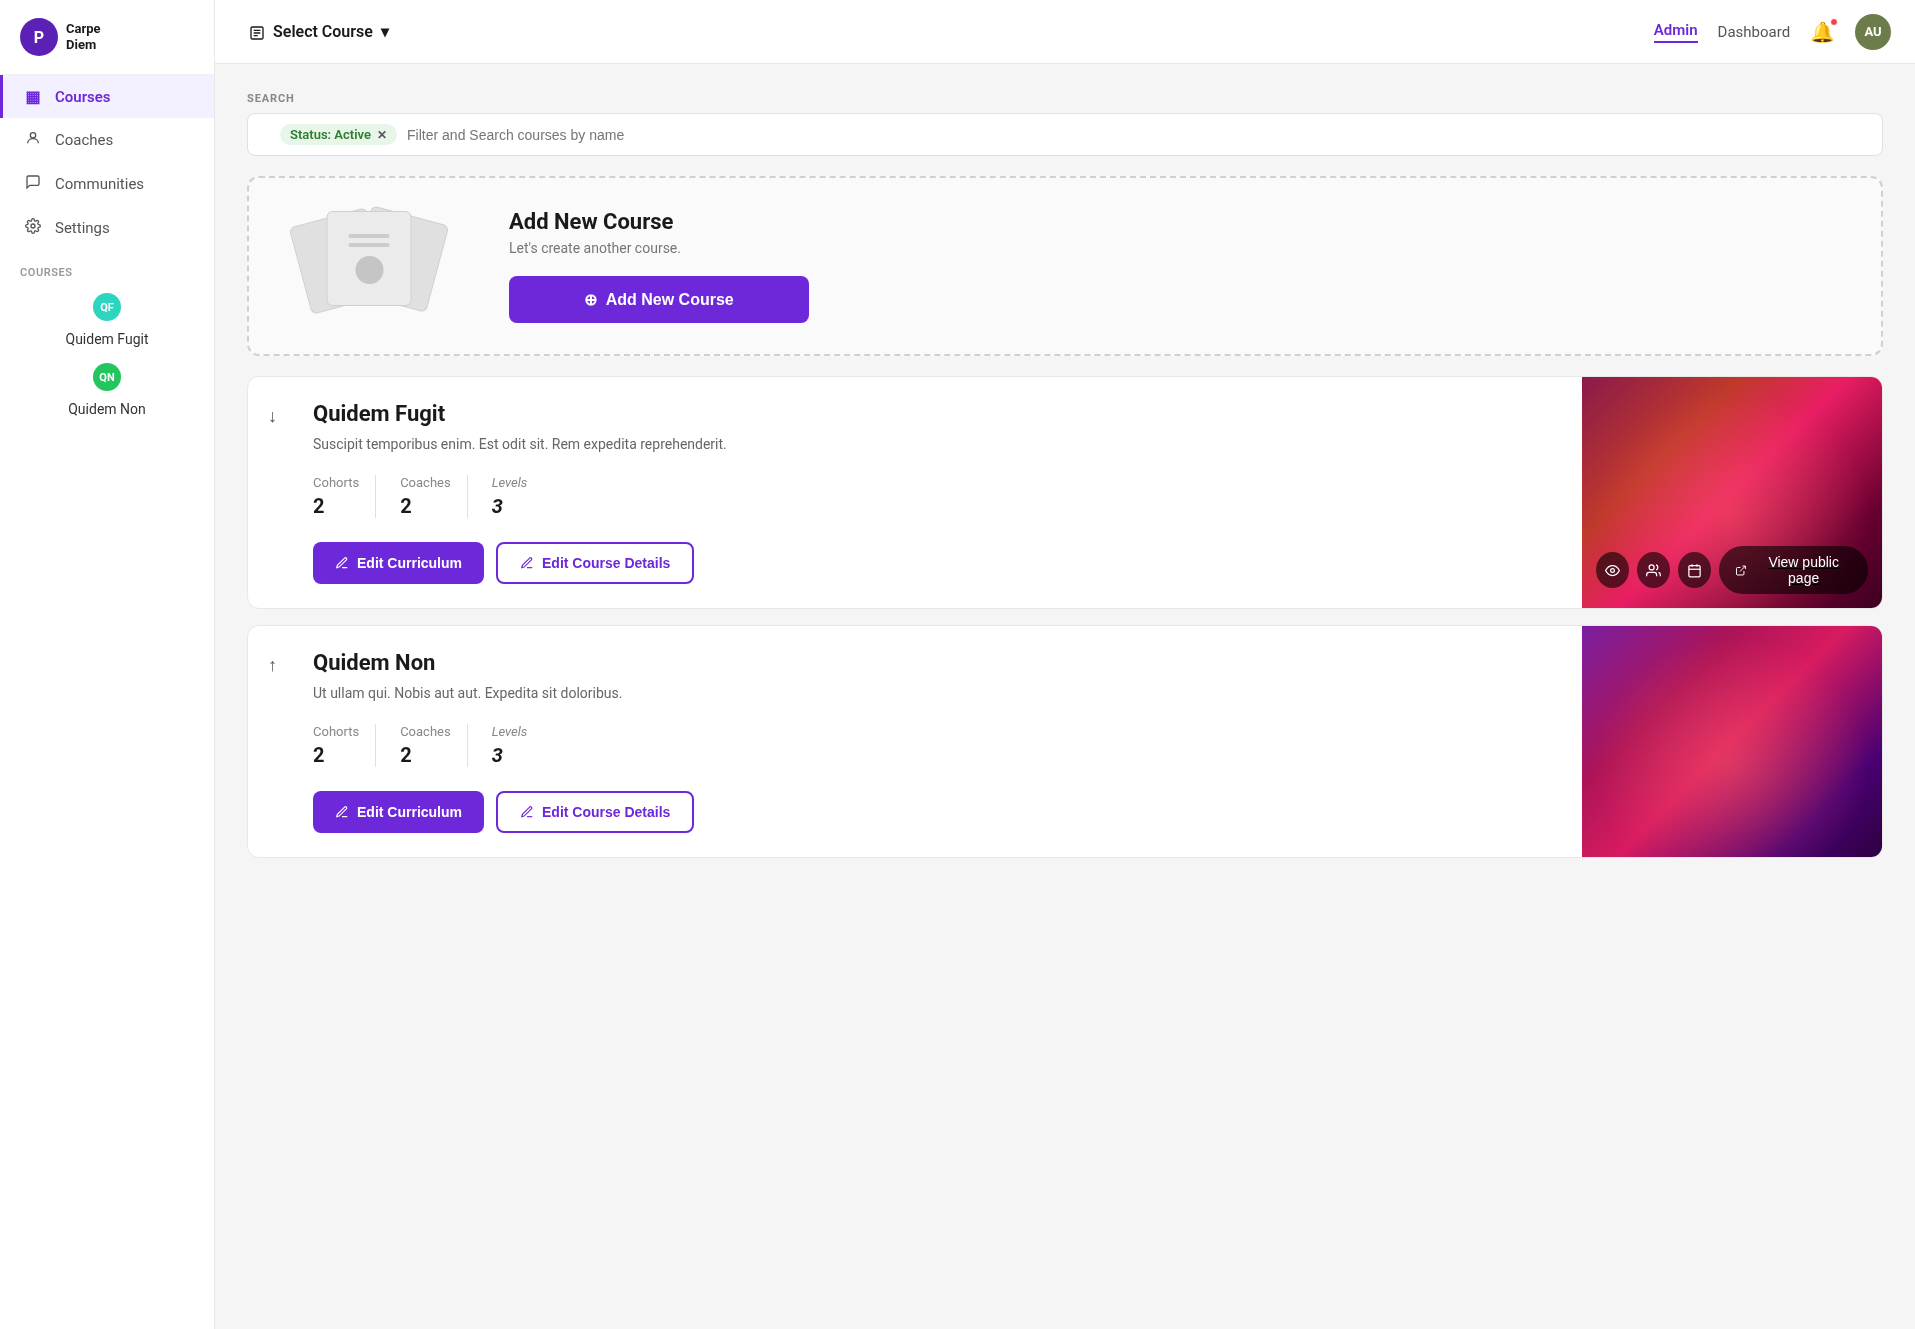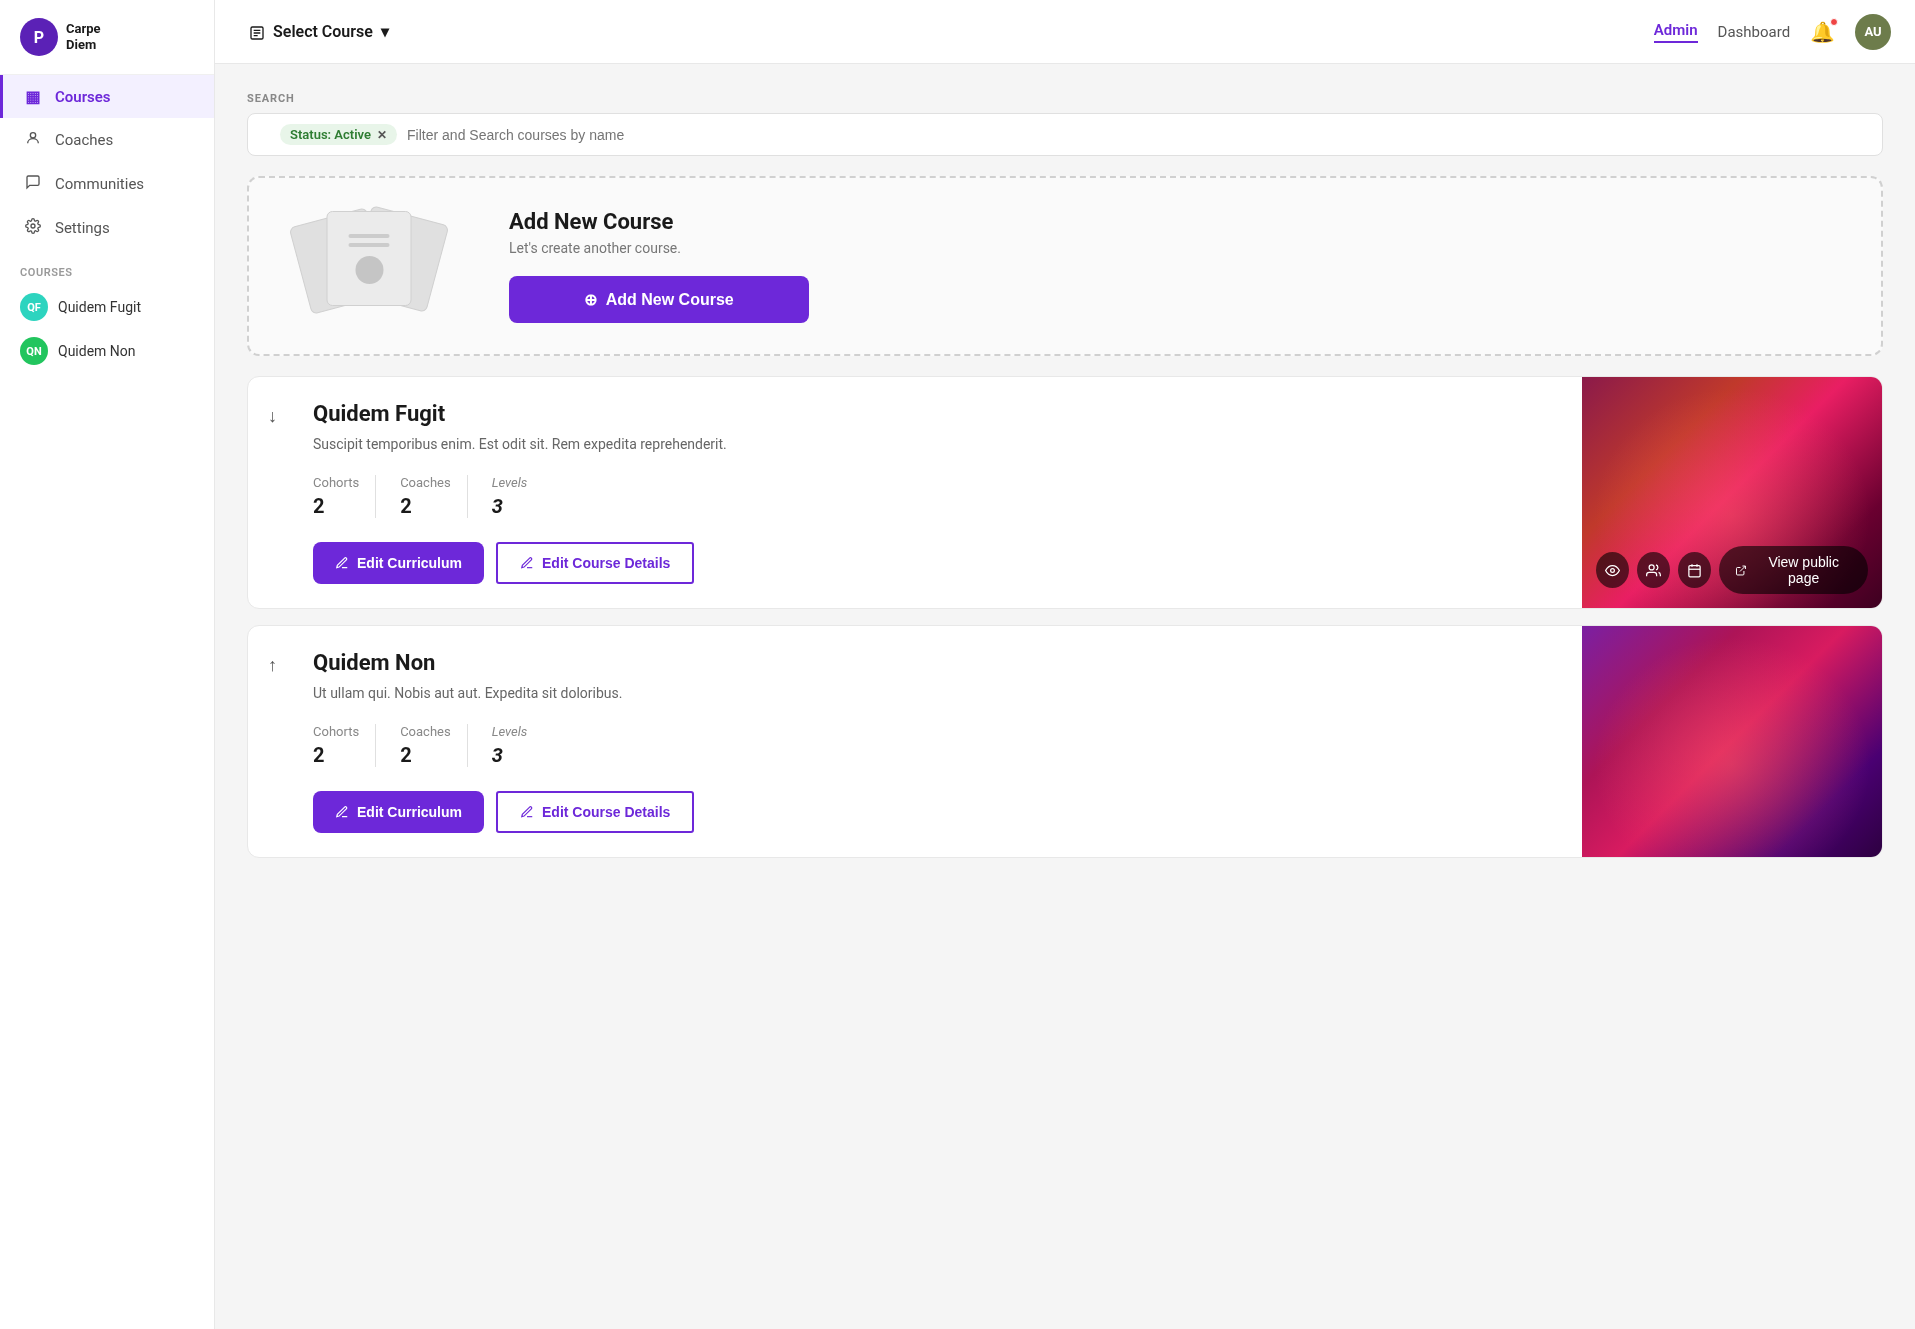"QF" .course-item { flex-direction: none -> column }
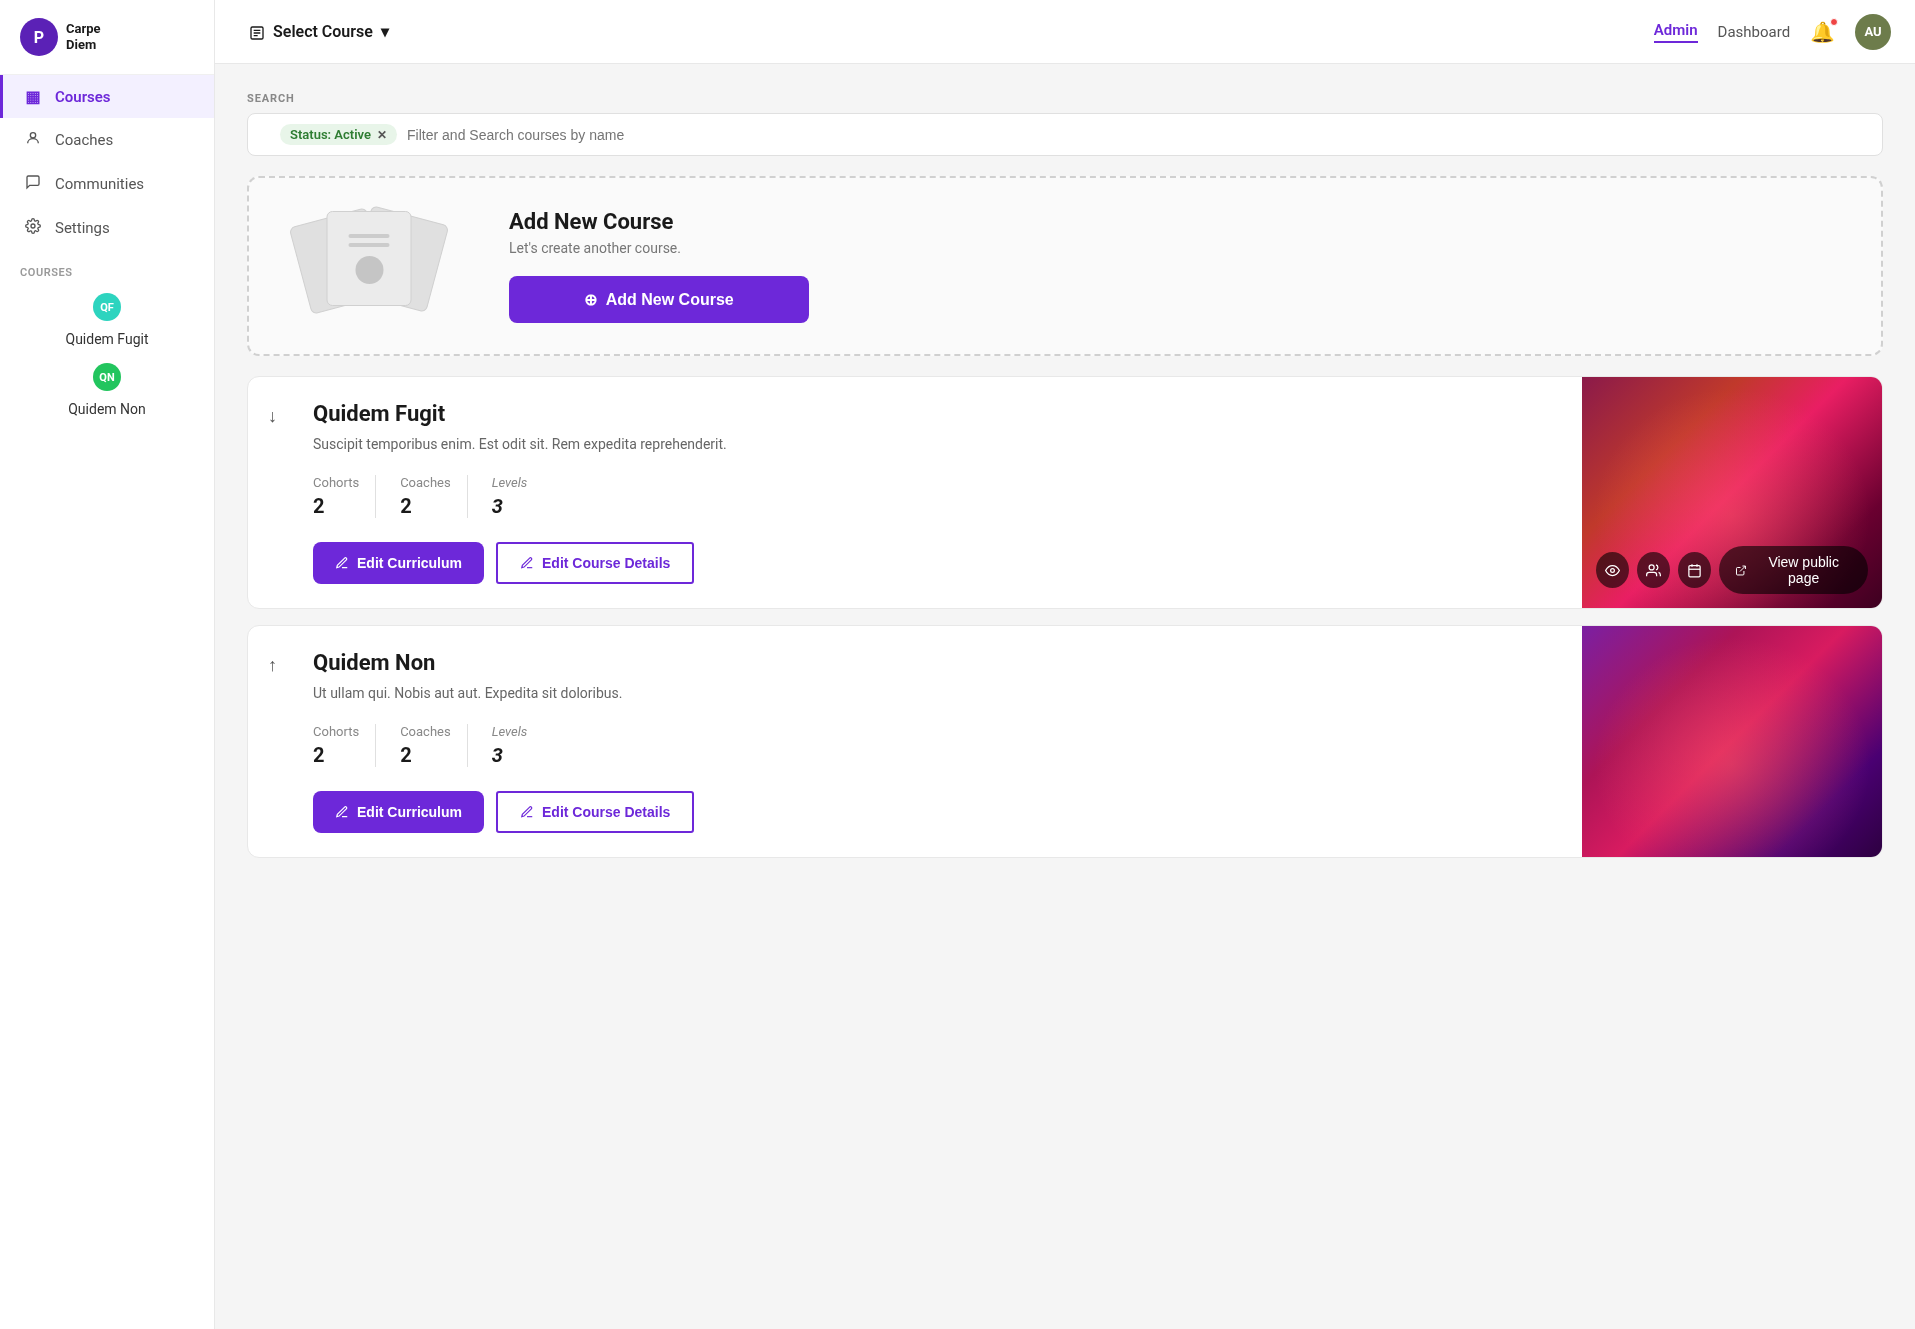"Edit Course Details" .btn-outline { border-radius: 3px -> 8px }
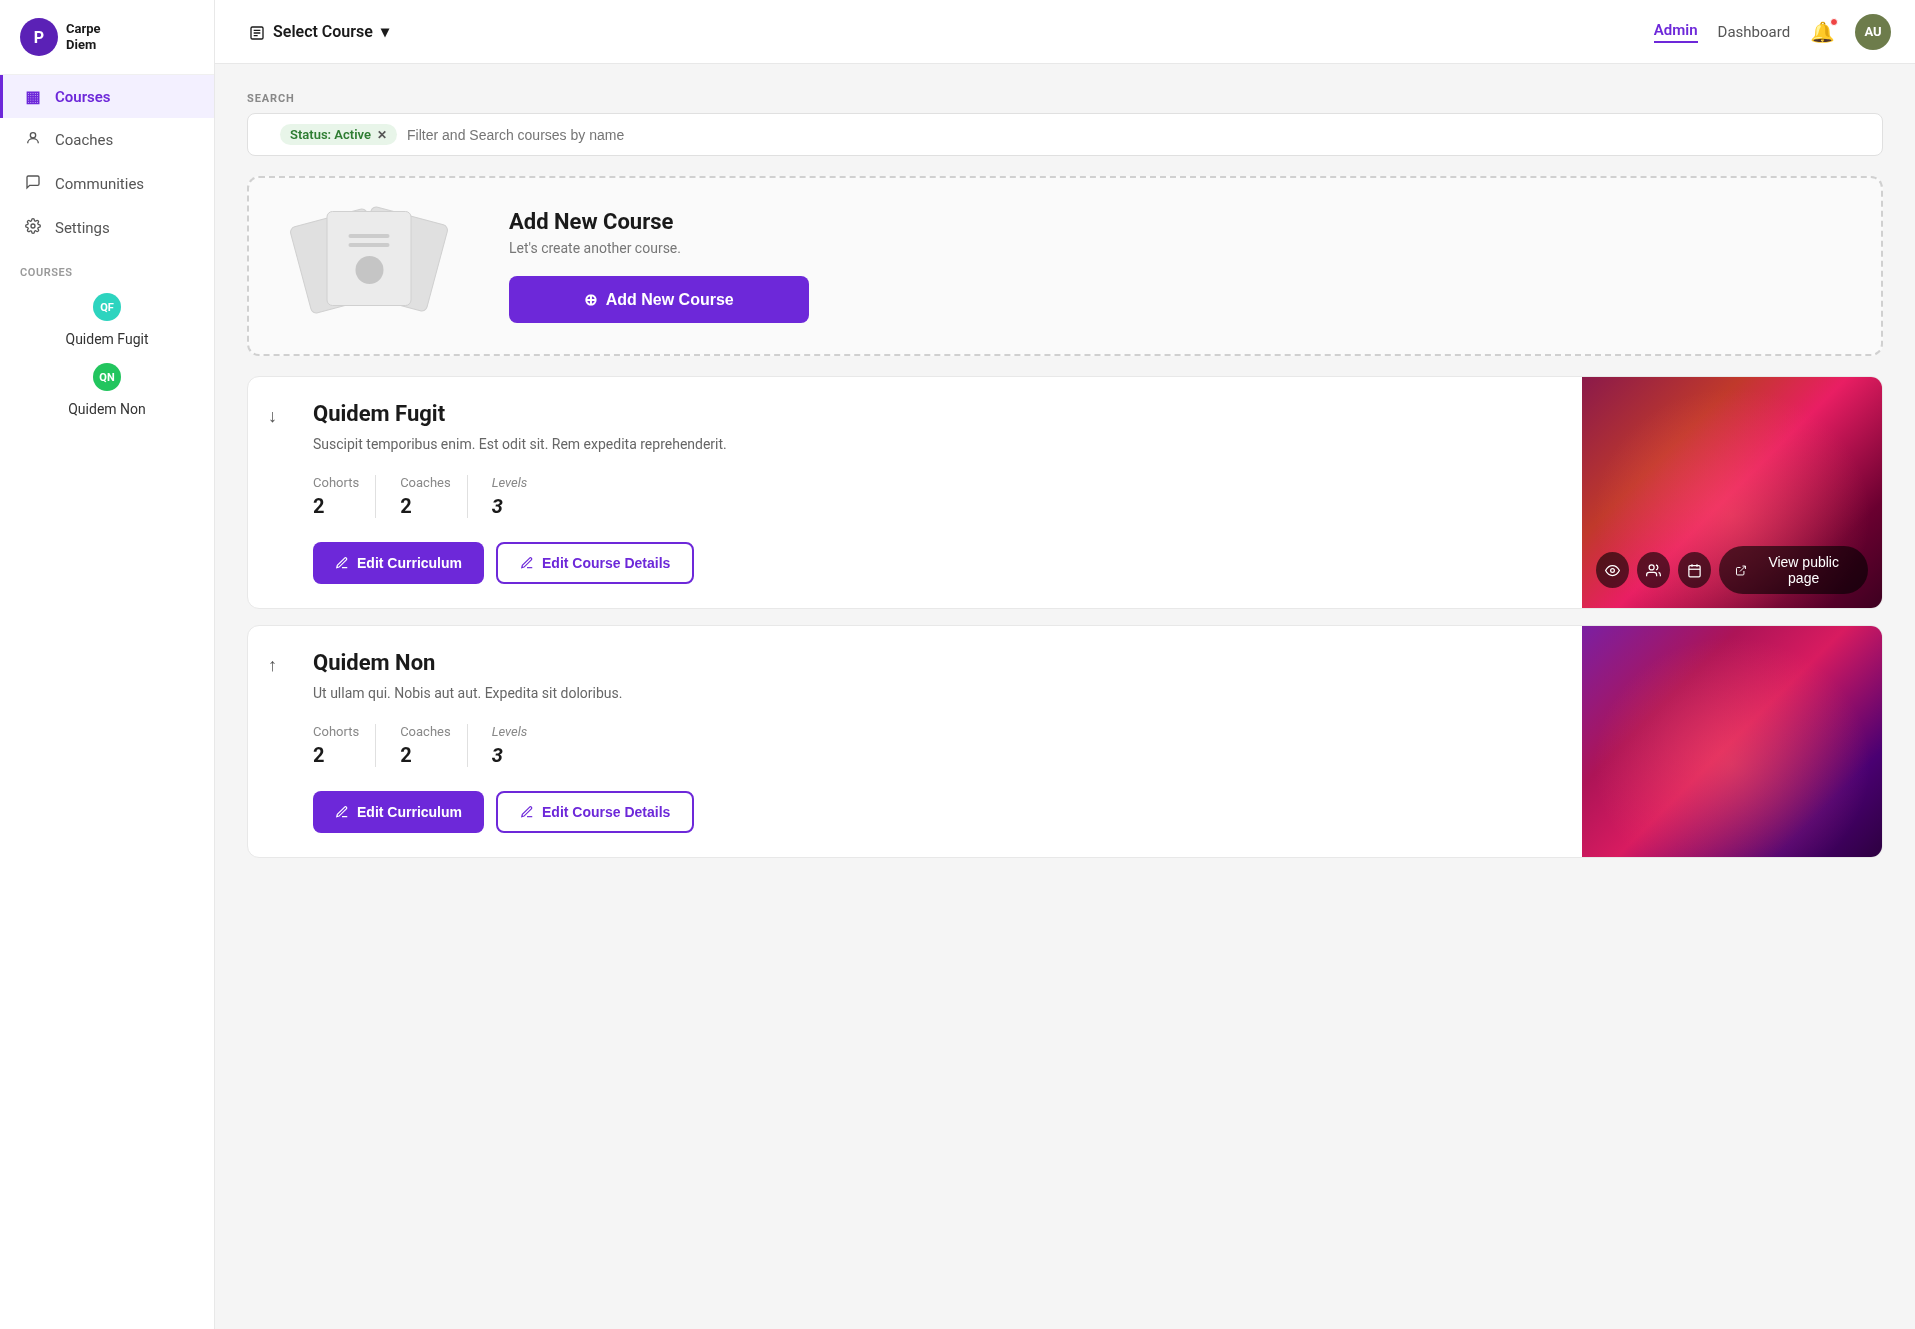"View public page" .course-card-image { text-decoration: none -> underline }
